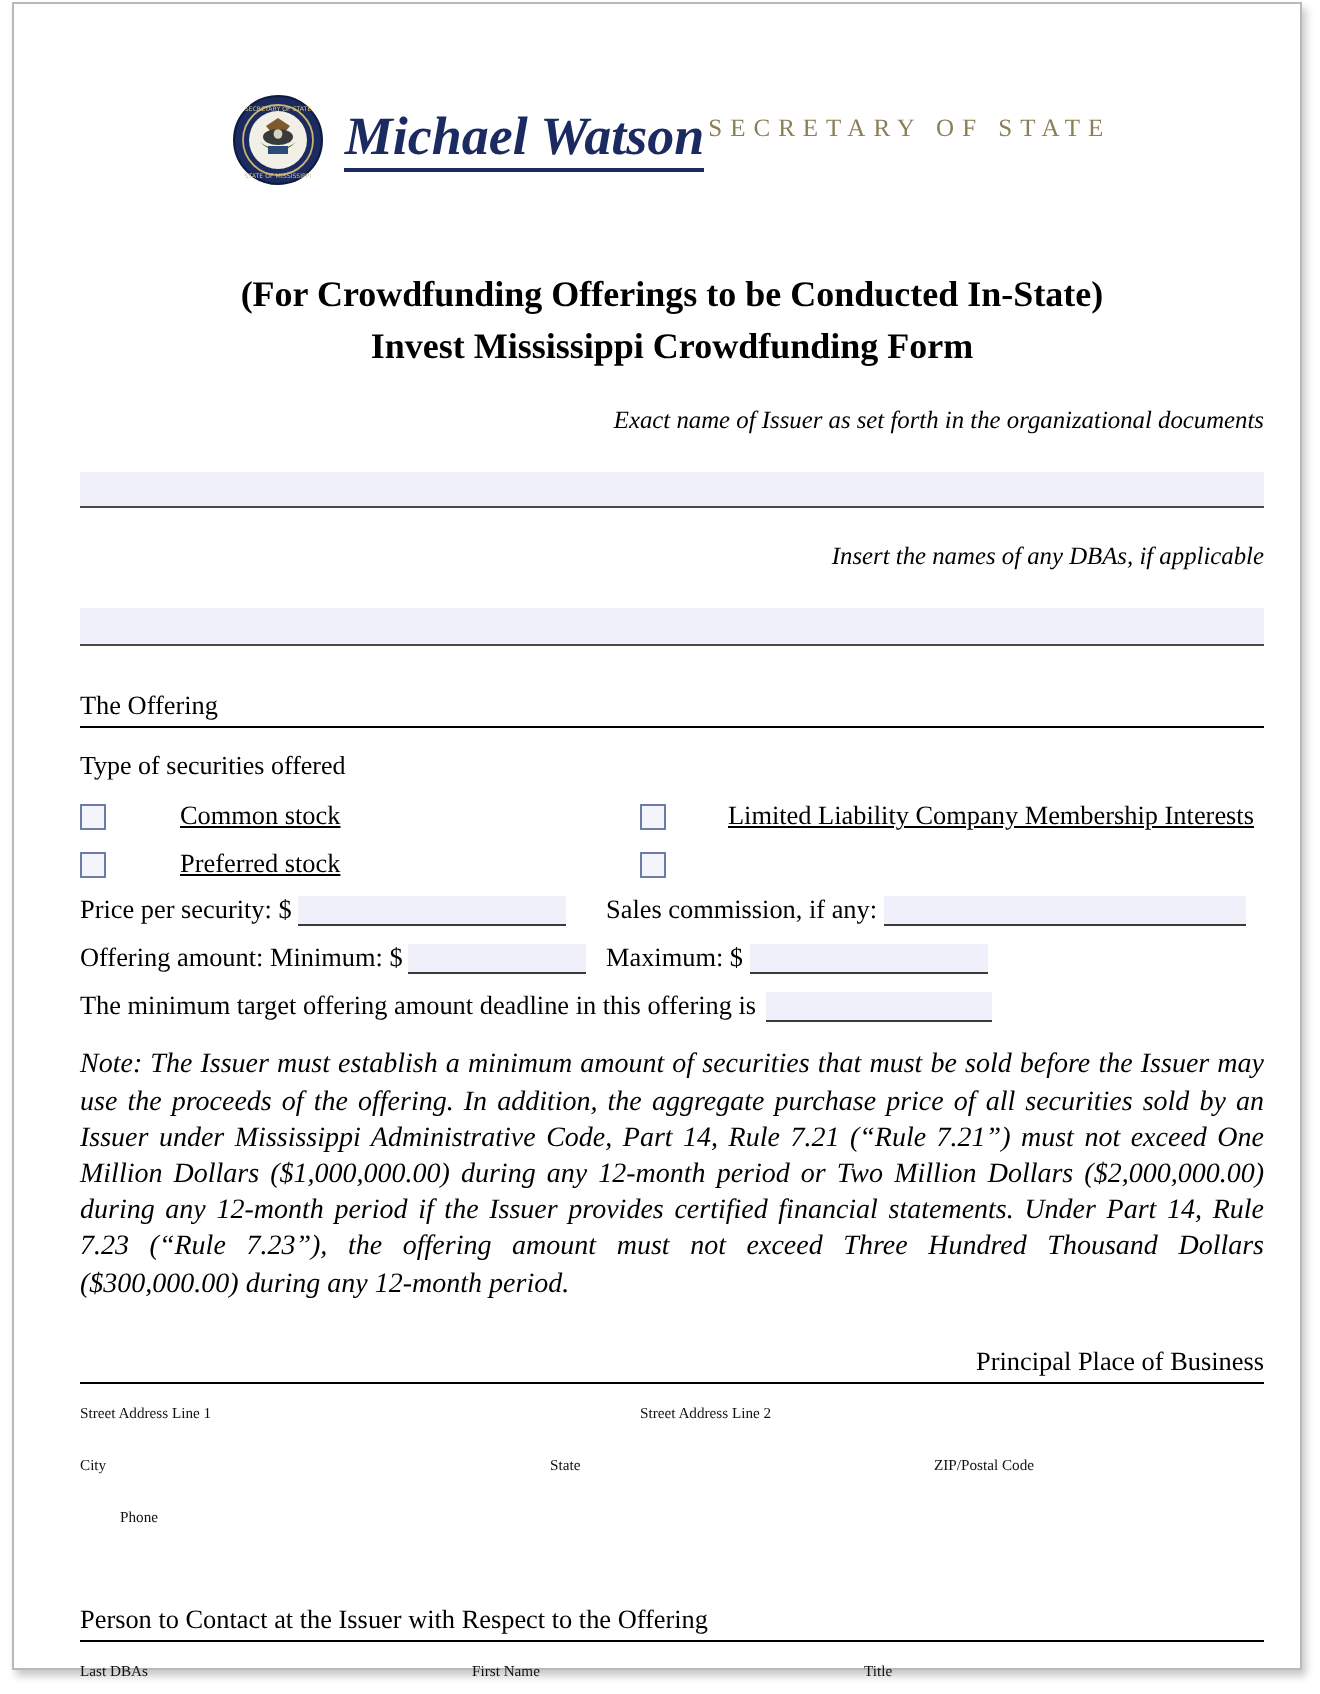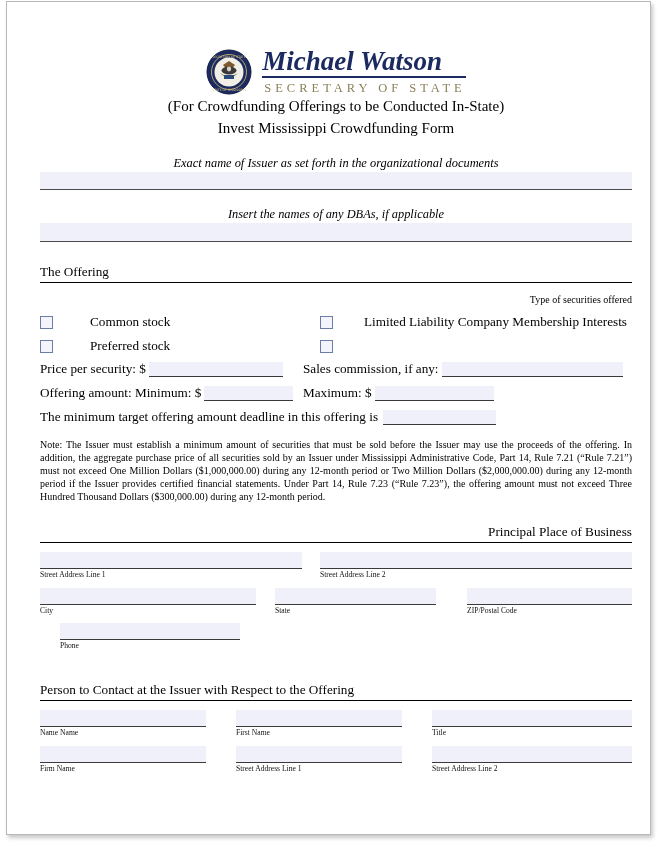"Michael Watson" .brand { flex-direction: column -> row }
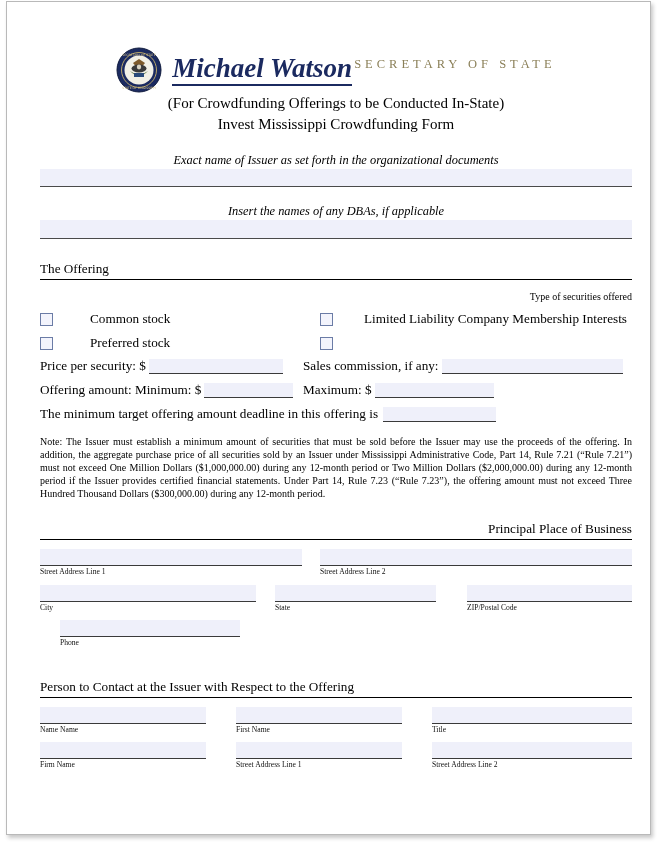"(For Crowdfunding Offerings to be" .doc-title { font-size: 15px -> 18px; font-weight: normal -> bold; margin-top: none -> 42px }
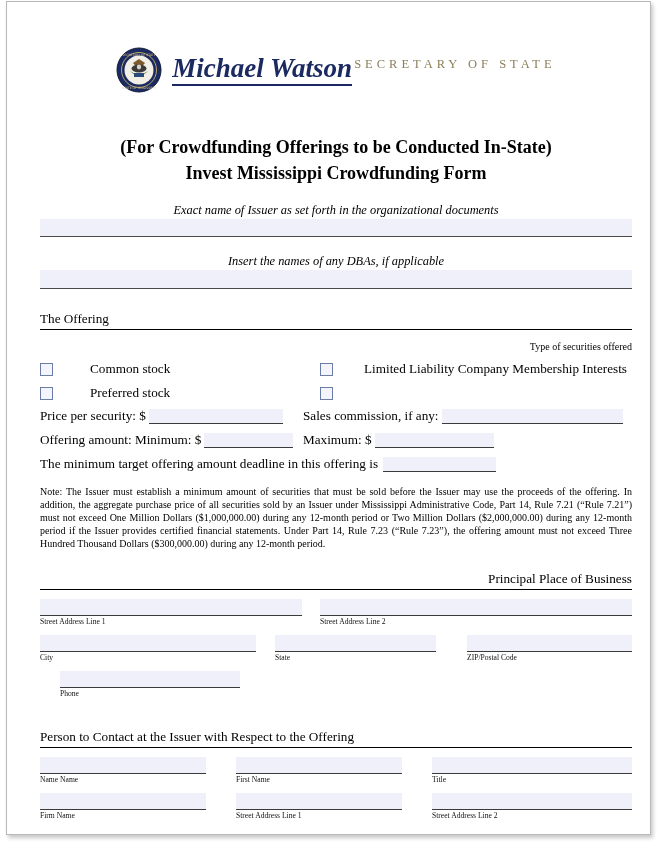"Exact name of Issuer as" .caption { margin-bottom: 1px -> 18px; text-align: center -> right }
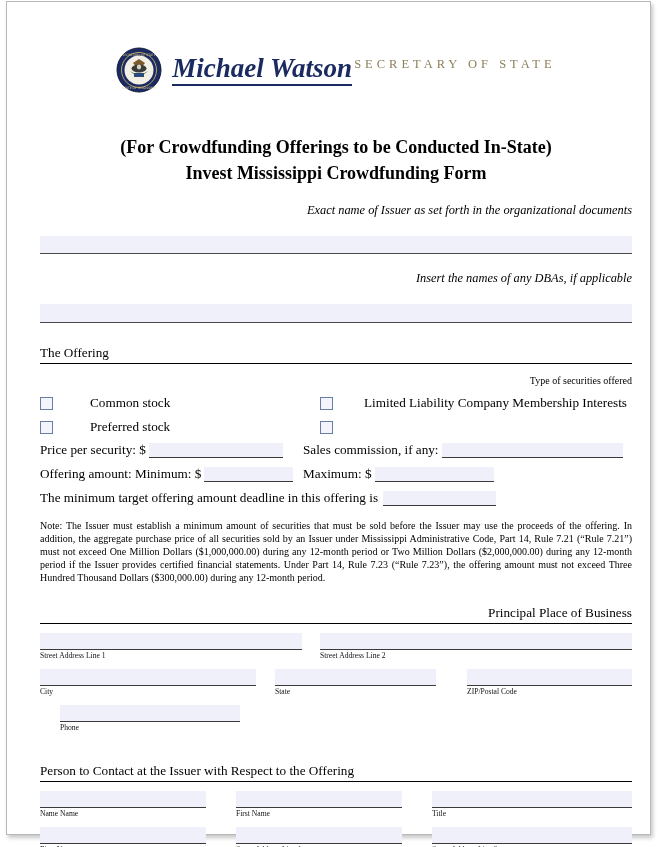"Type of securities offered" .type-label { font-size: 10px -> 13px; text-align: right -> none }
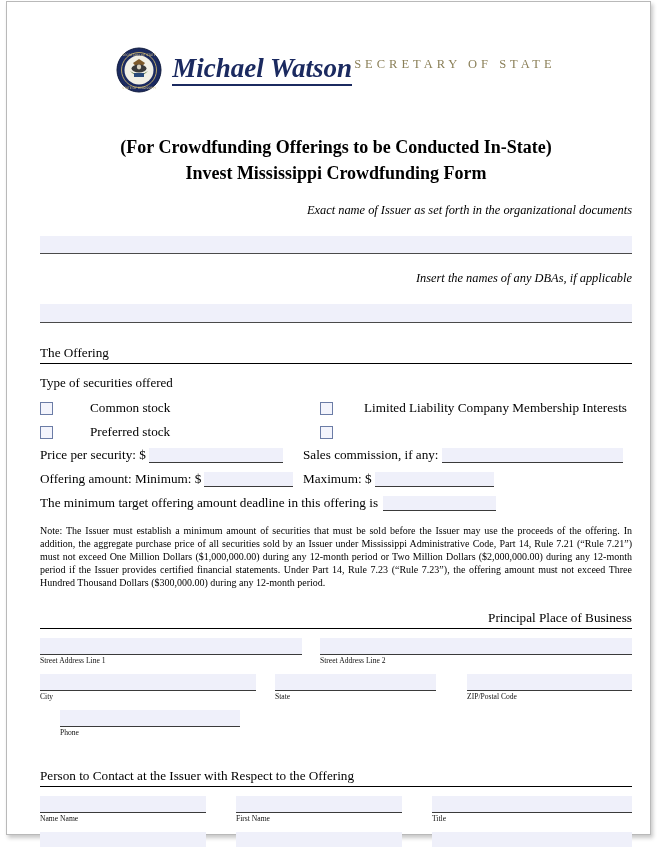"Common stock" .cb-row { text-decoration: none -> underline }
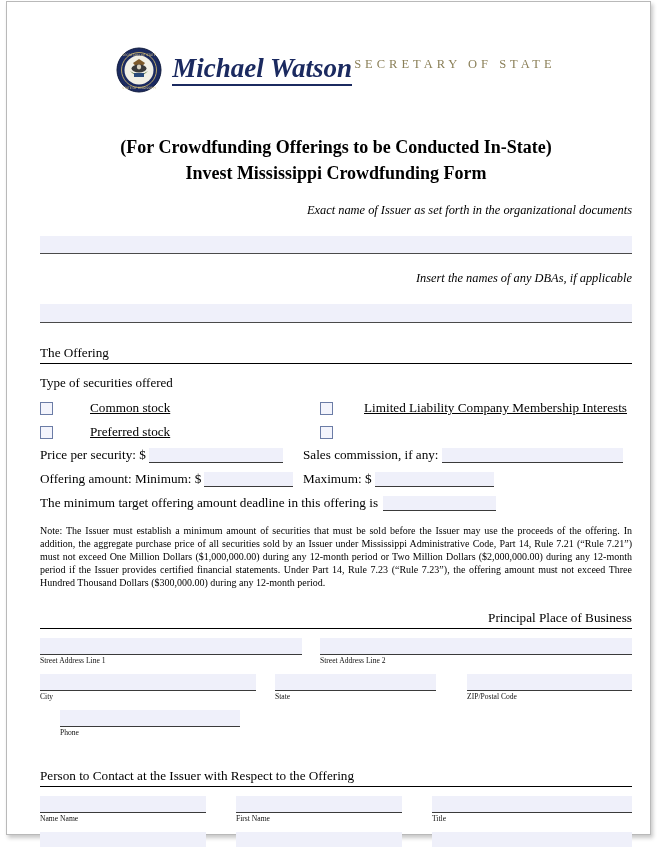"Note: The Issuer must establish" .note { font-size: 10px -> 14px; font-style: none -> italic }
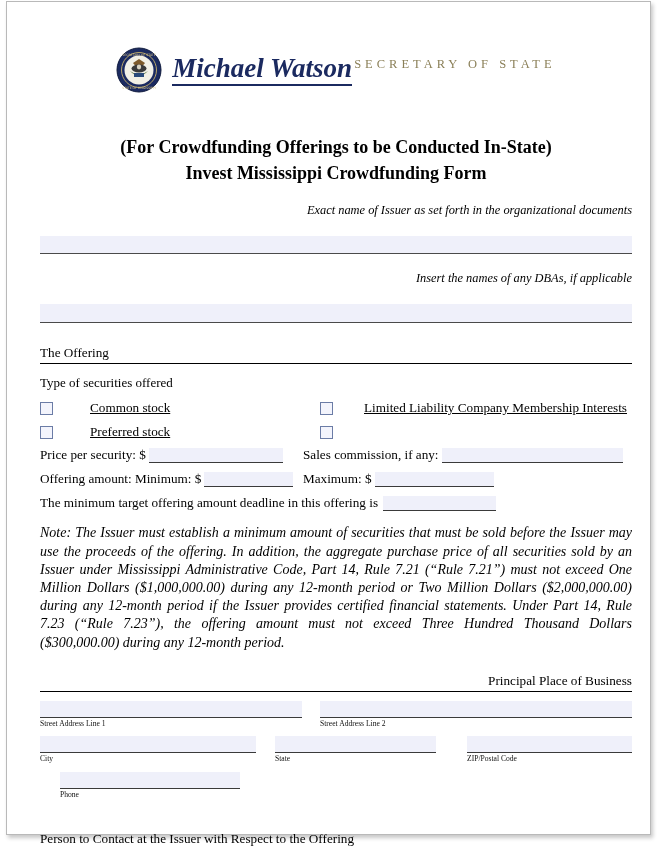"Street Address Line 1" .cell { flex-direction: column -> row }
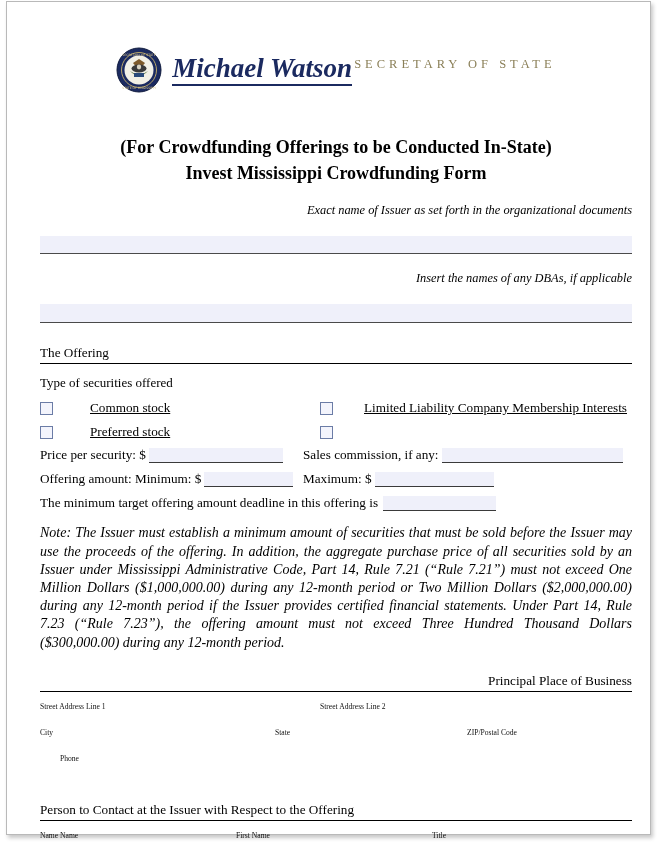"Name Name" span.cap { text: Name Name -> Last DBAs }
